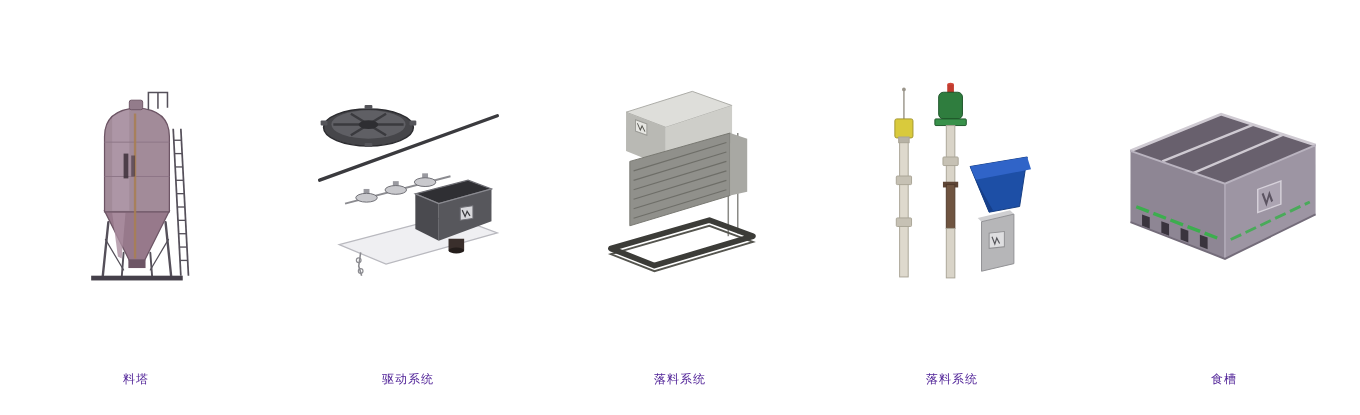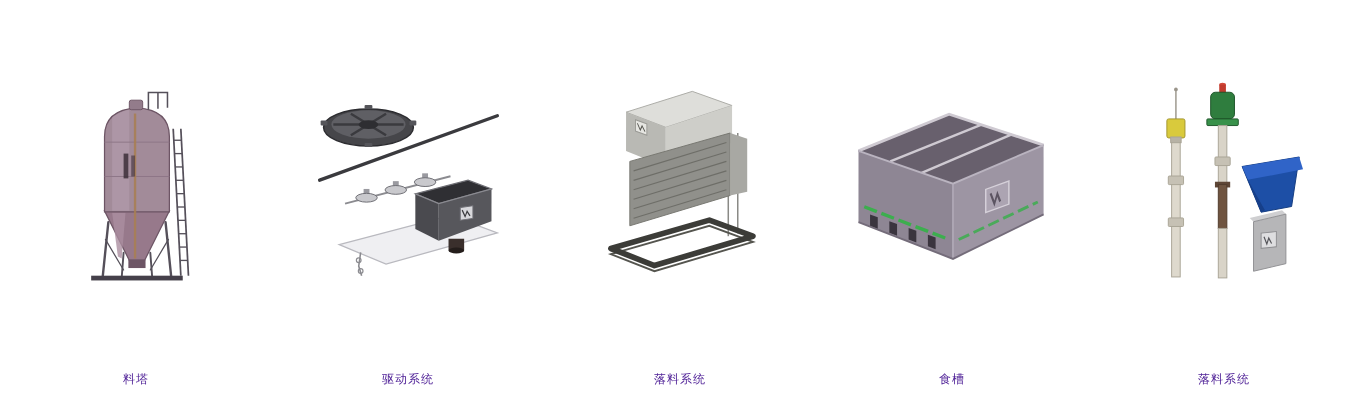"食槽" figure.product { order: before "落料系统" -> after "落料系统" }
